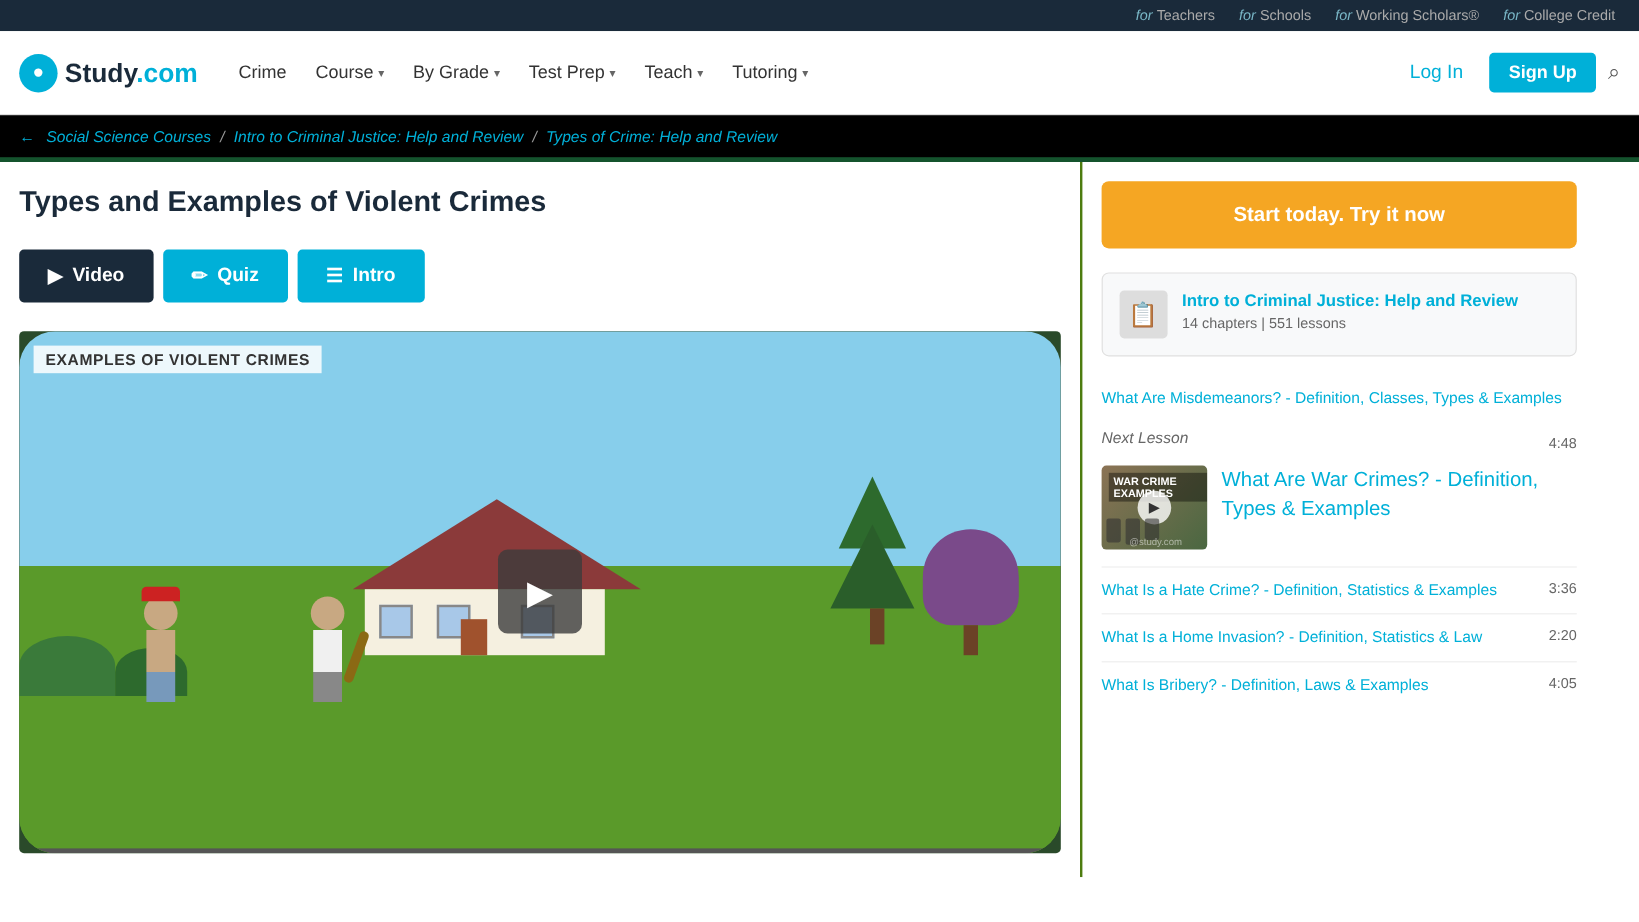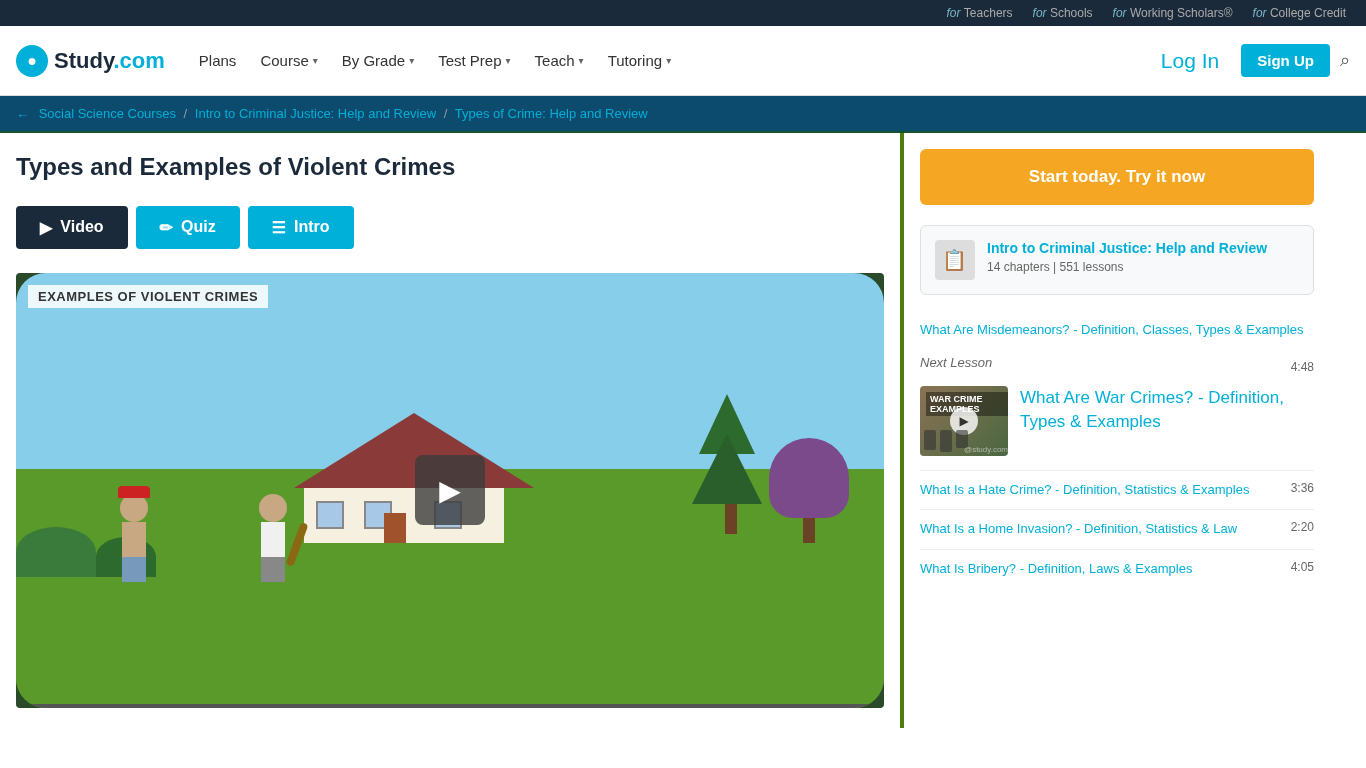"Plans" span { text: Plans -> Crime }
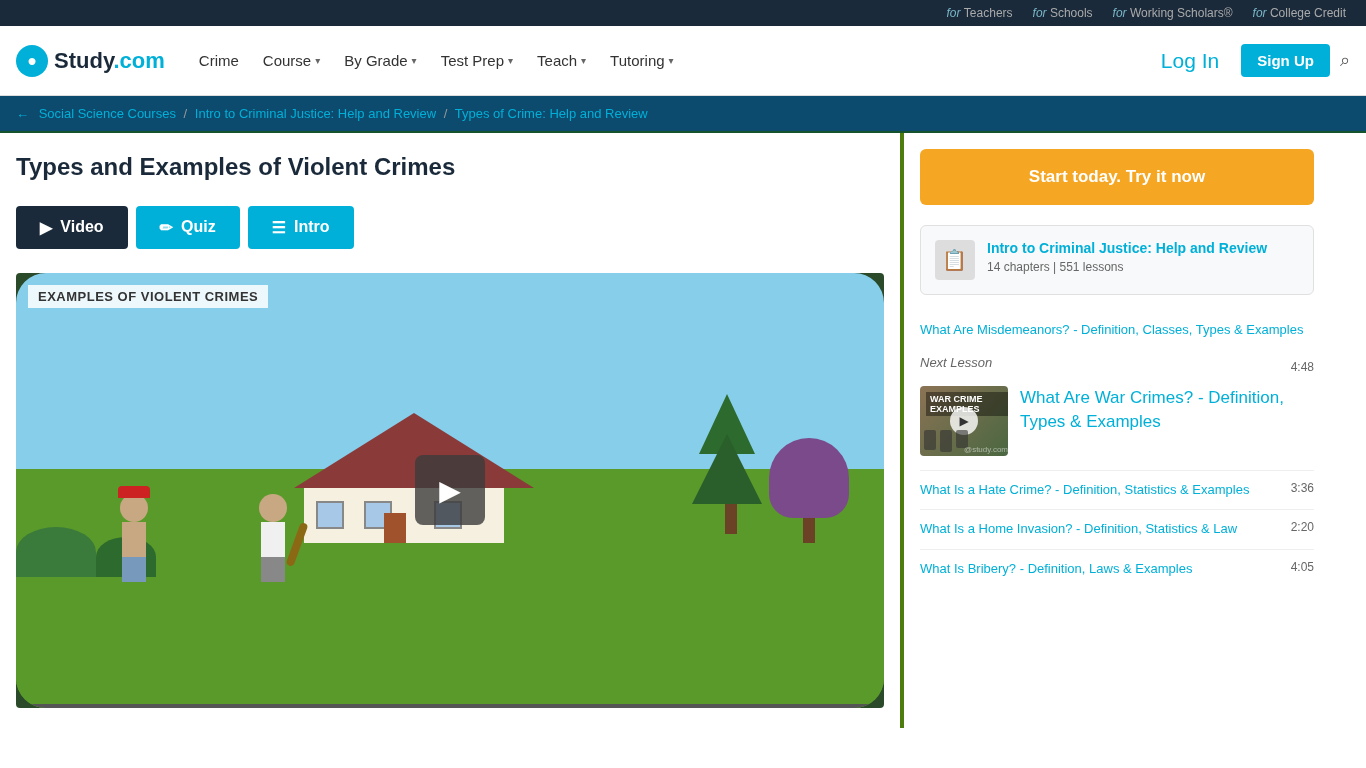"Log In" .btn-login { font-size: 21px -> 16px }
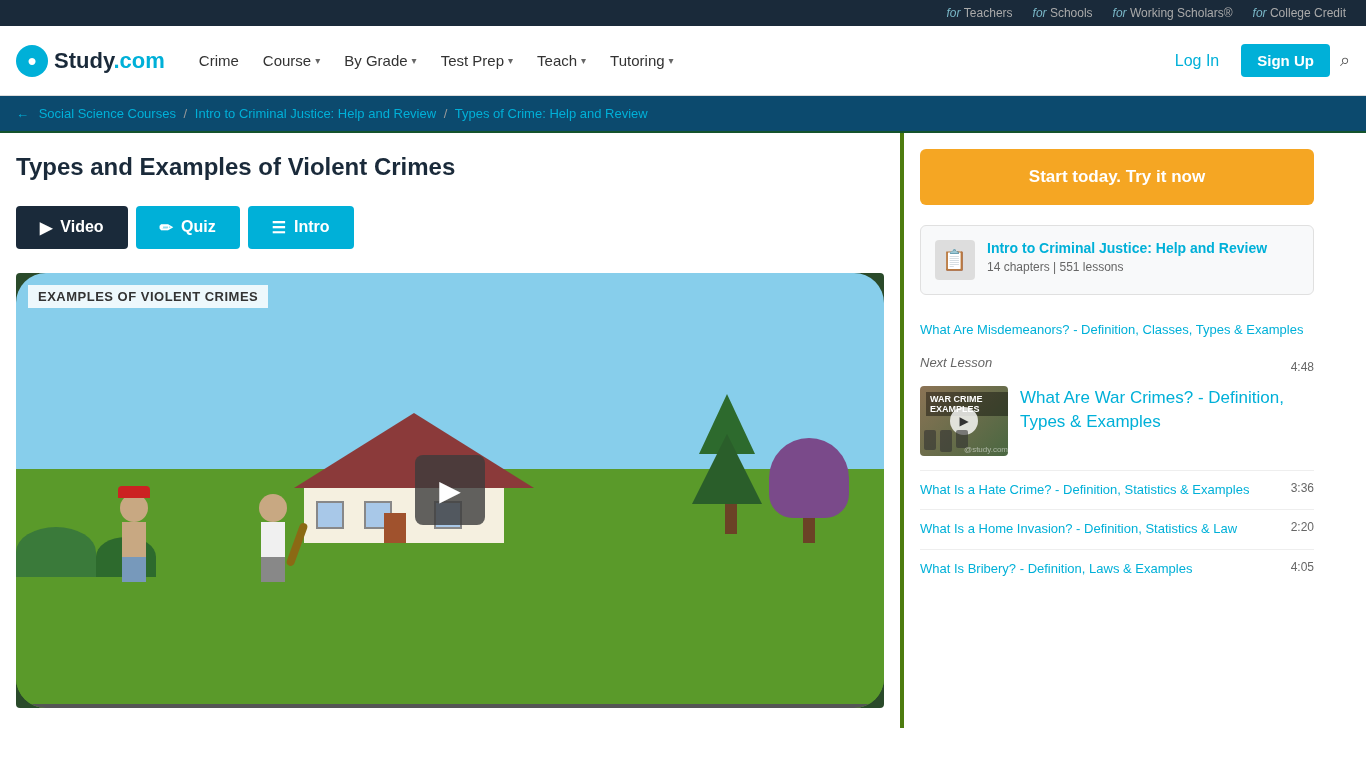"← Social Science Courses /" .breadcrumb { background: #0c4a6e -> #000000; border-bottom: 2px solid #14532d -> 4px solid #14532d; font-style: none -> italic }
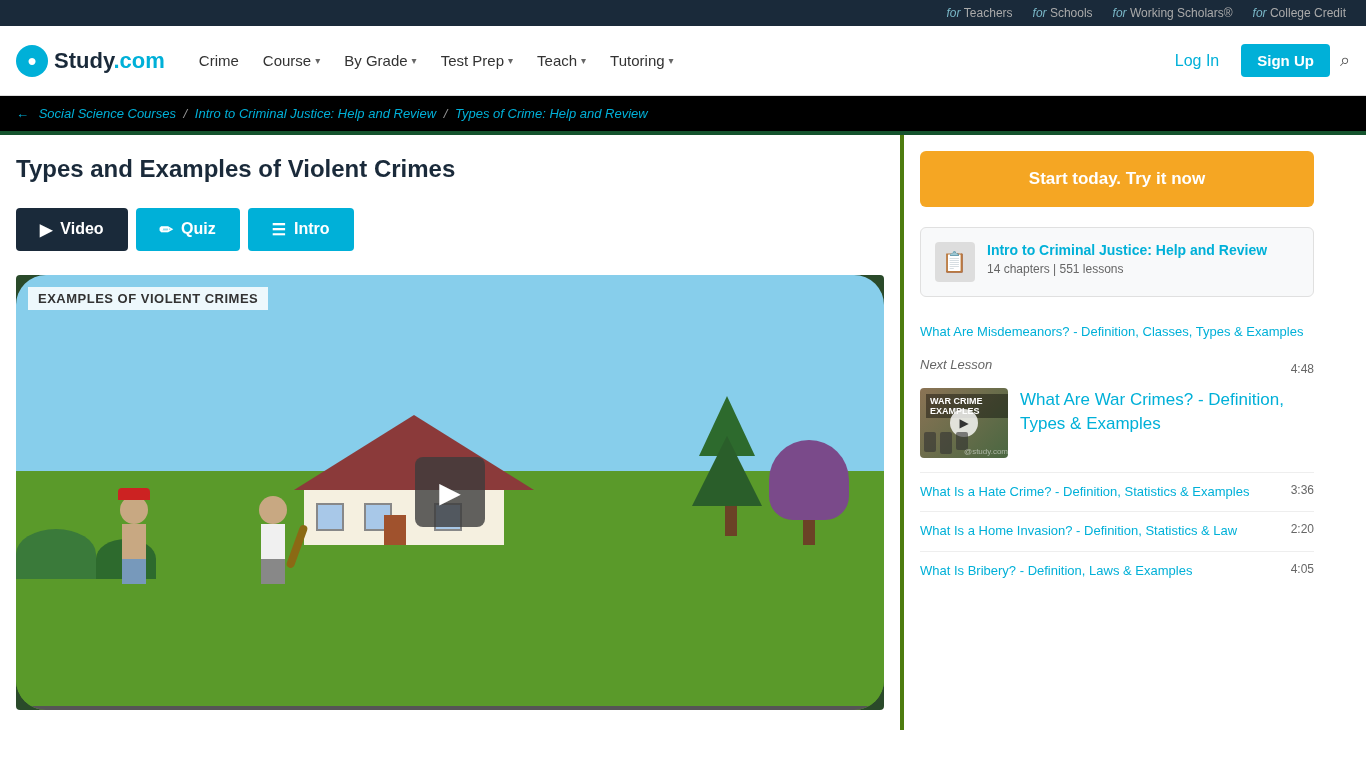"Start today. Try it now" .sidebar { border-left: 4px solid #4d7c0f -> 2px solid #4d7c0f }
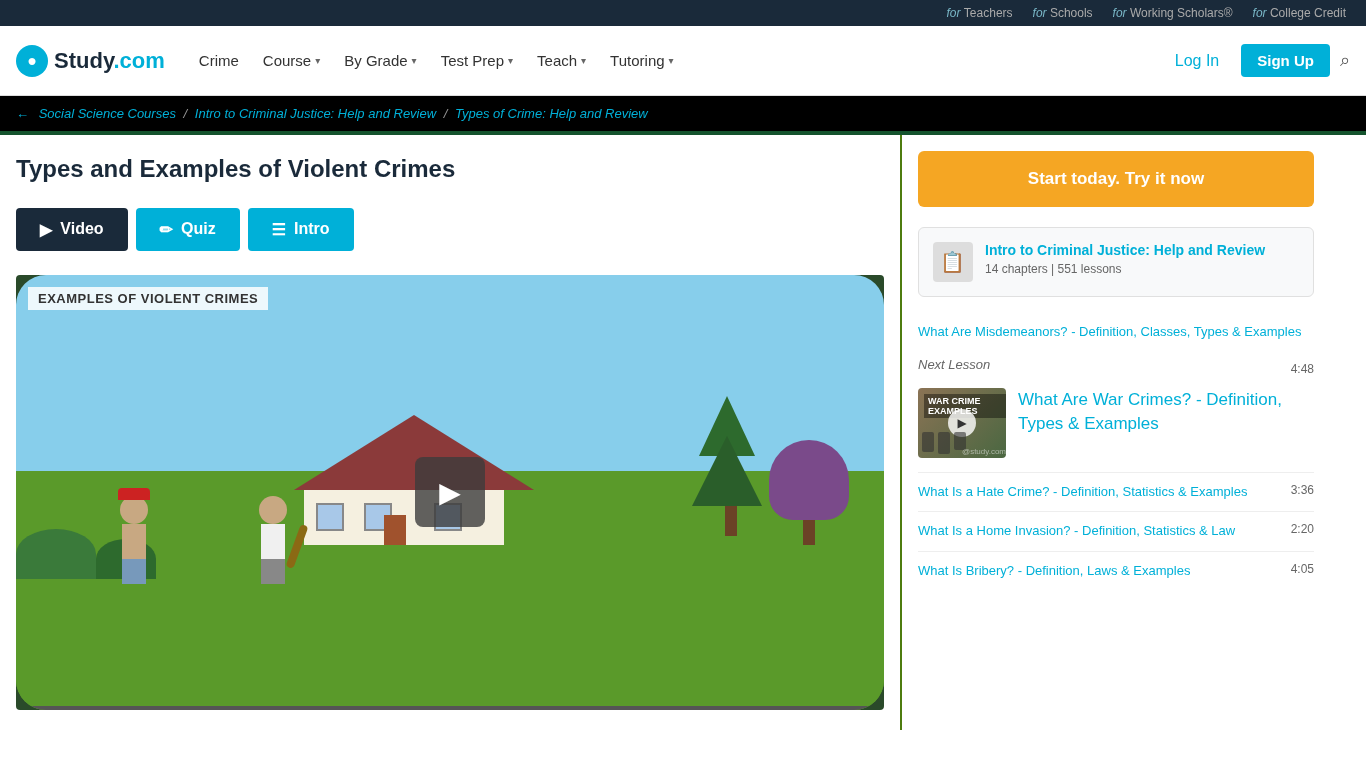"@study.com" div { right: 0 -> 21px }
